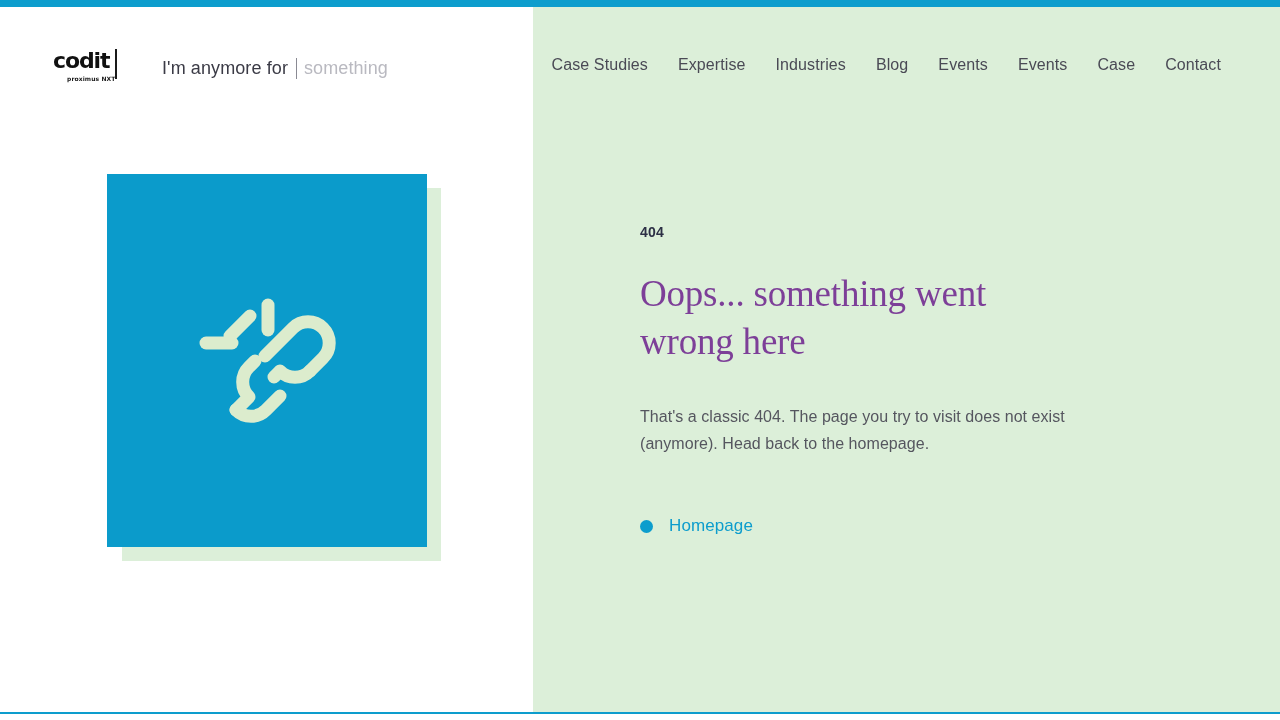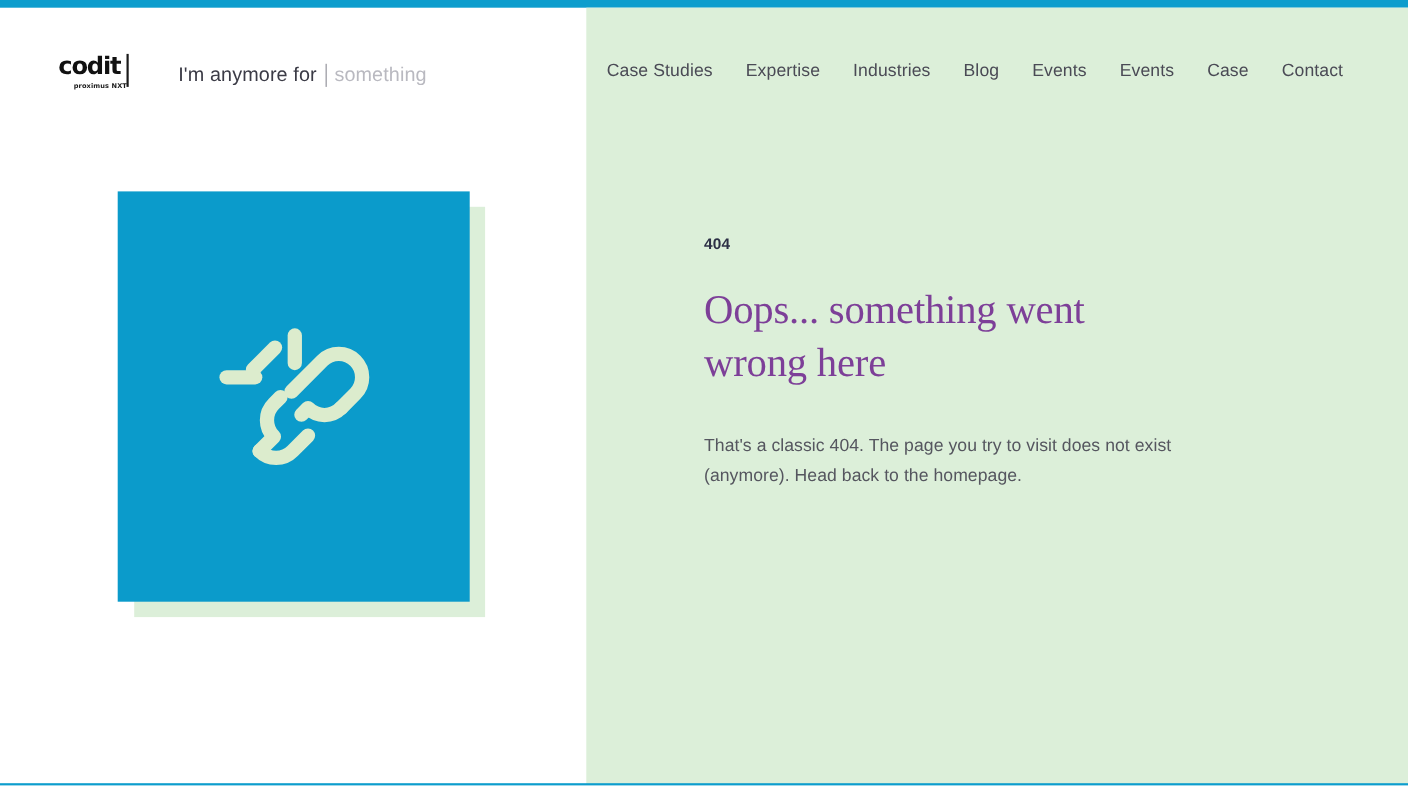"404" .content { top: 213px -> 224px }
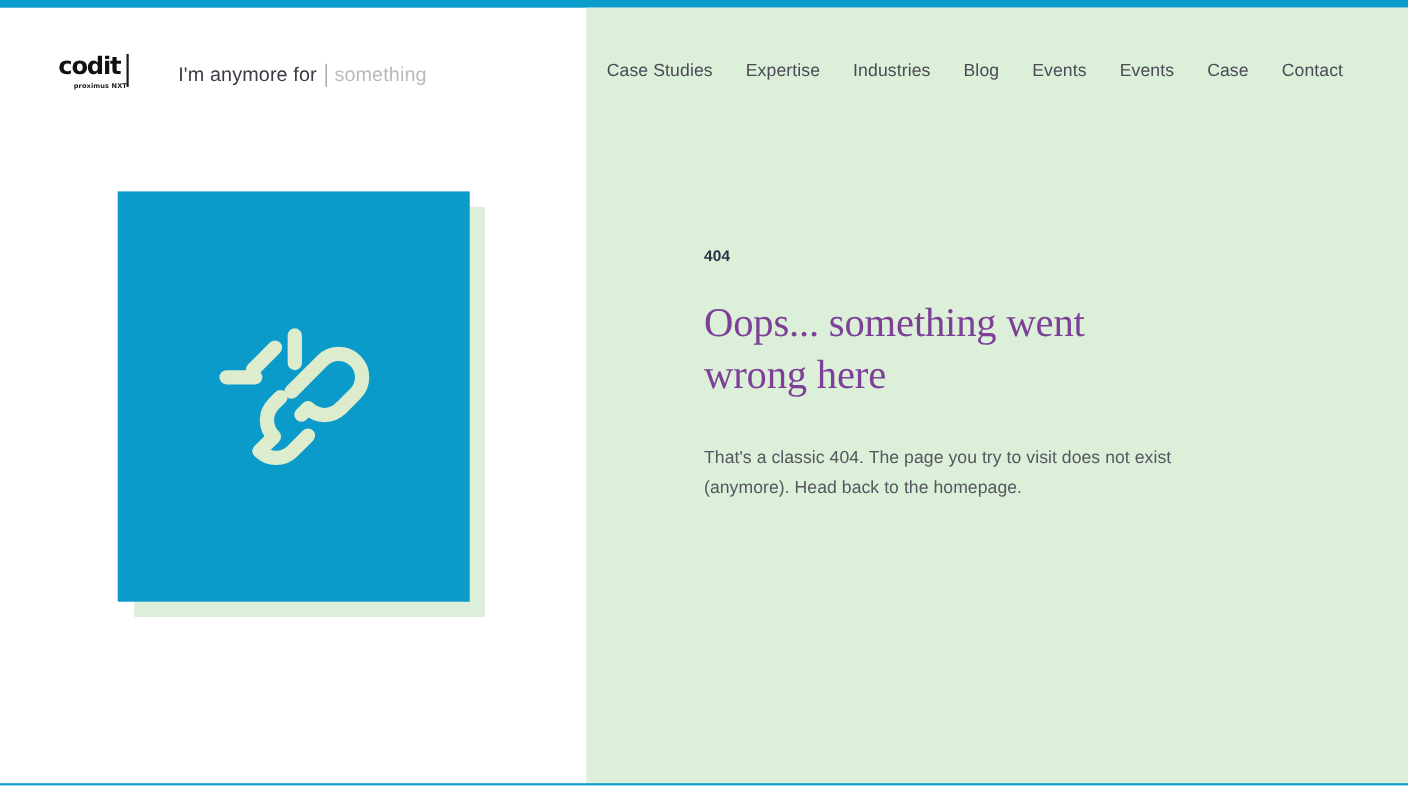"Homepage" div.link-row { html: none -> <div> <span></span> <a>Homepage</a> </div> }
